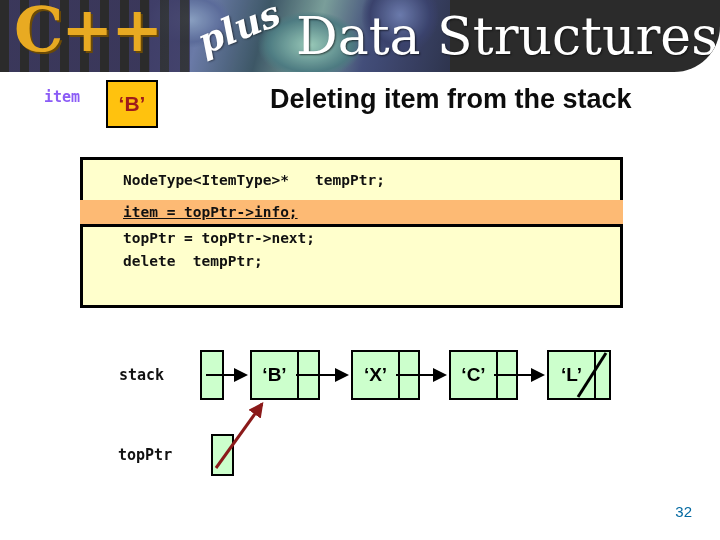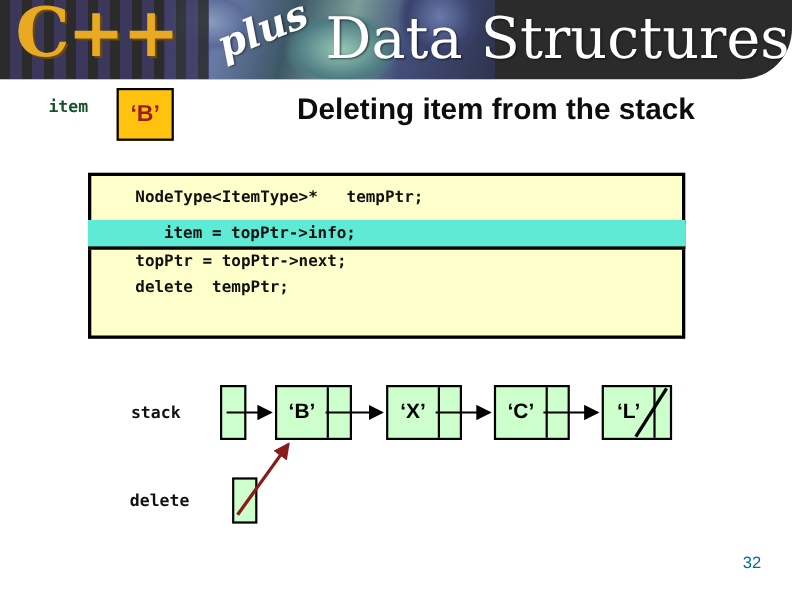"item" .item-label { color: #14532d -> #8b5cf6 }
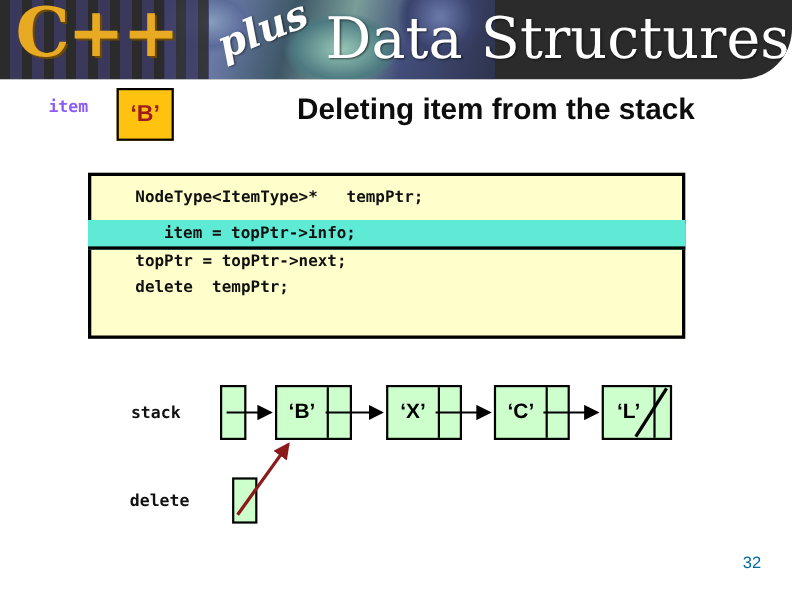"item = topPtr->info;" .code-line.highlight { background: #5eead4 -> #fdba74; padding-left: 69px -> 43px; text-decoration: none -> underline }
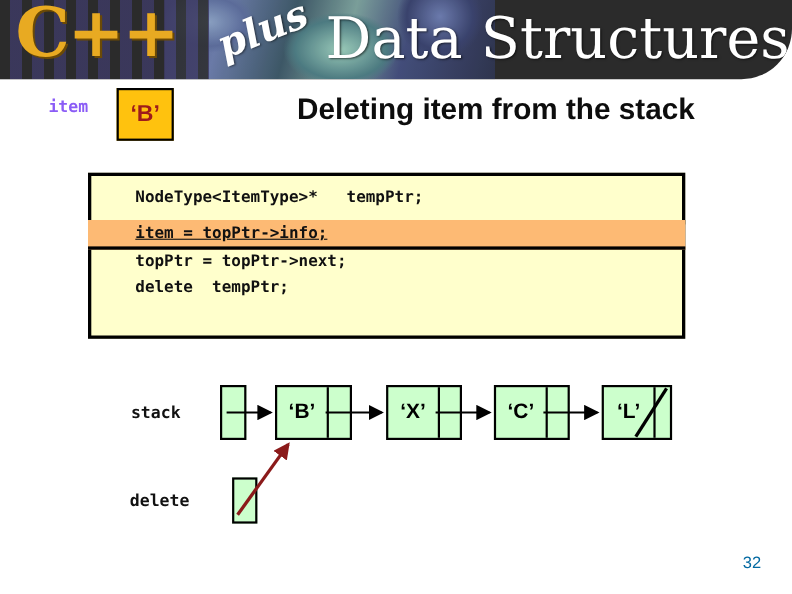"delete" div.ptr-label { text: delete -> topPtr }
